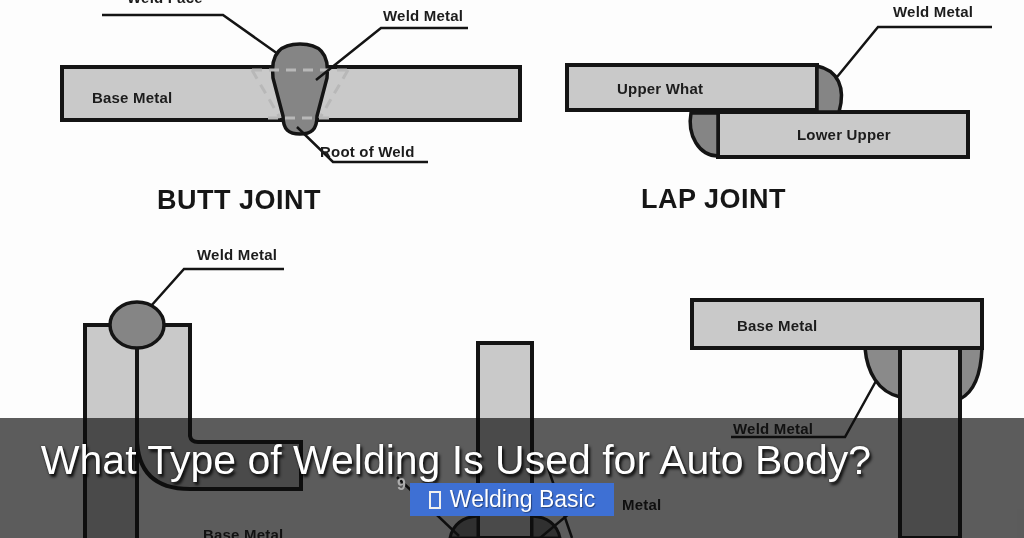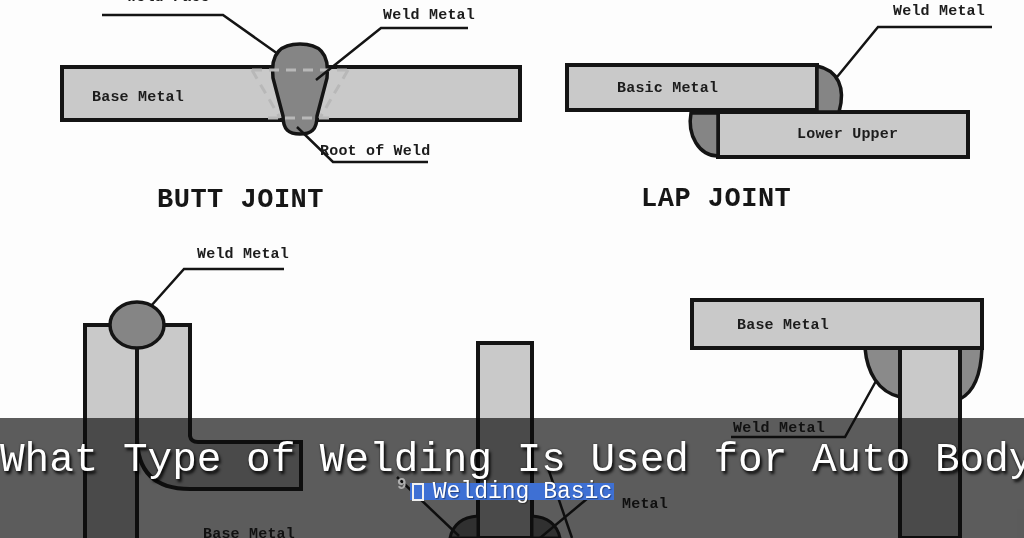"Weld Metal" #stage { font-family: Liberation Mono, monospace -> Liberation Sans, sans-serif }
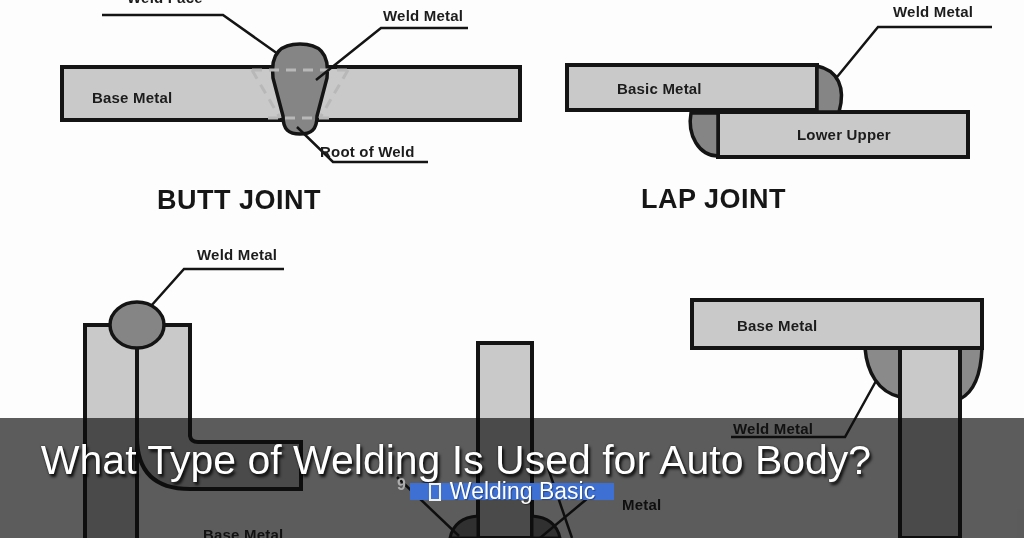"Basic Metal" div.lbl { text: Basic Metal -> Upper What }
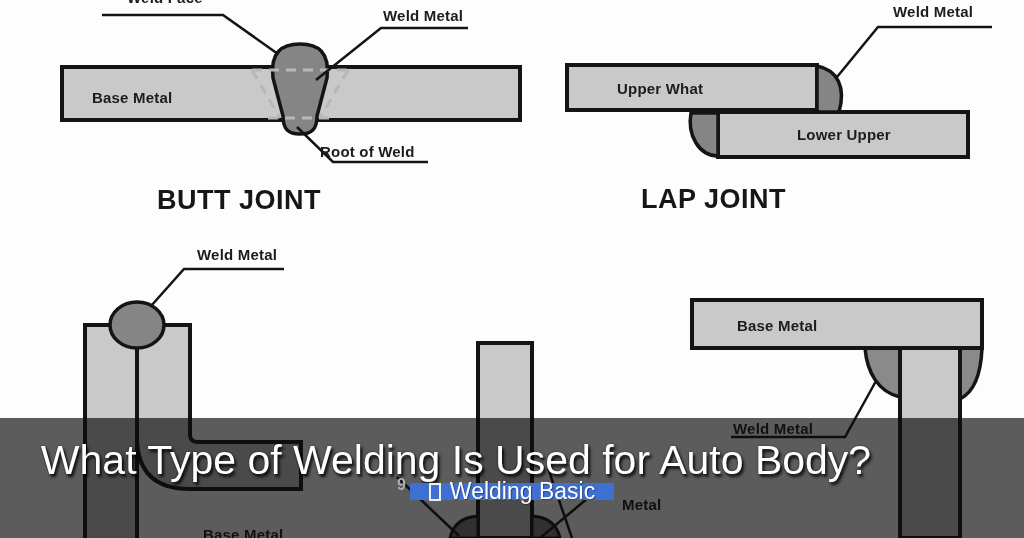"Welding Basic" #category-badge { height: 17px -> 33px }
